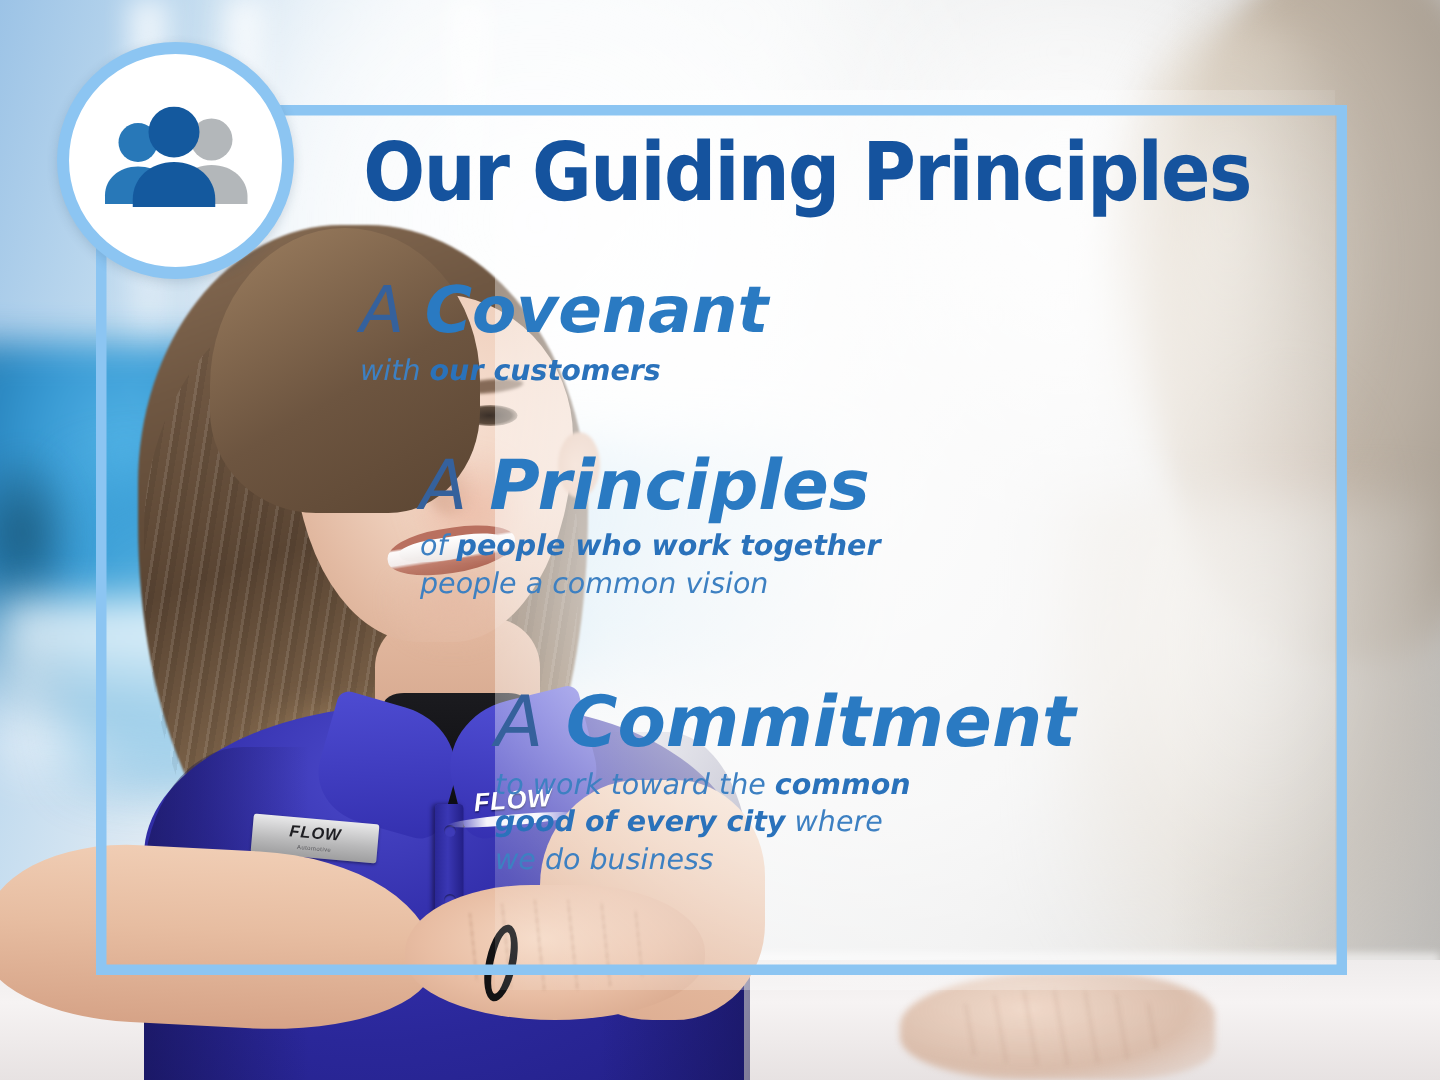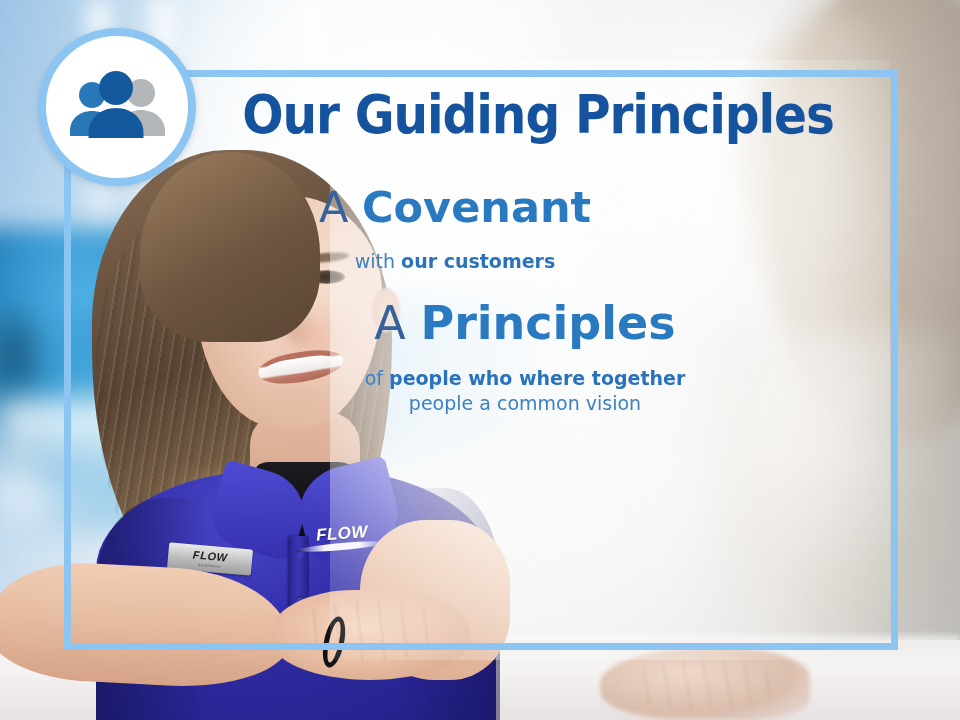"A Covenant" .principle { font-style: none -> italic; text-align: center -> left }
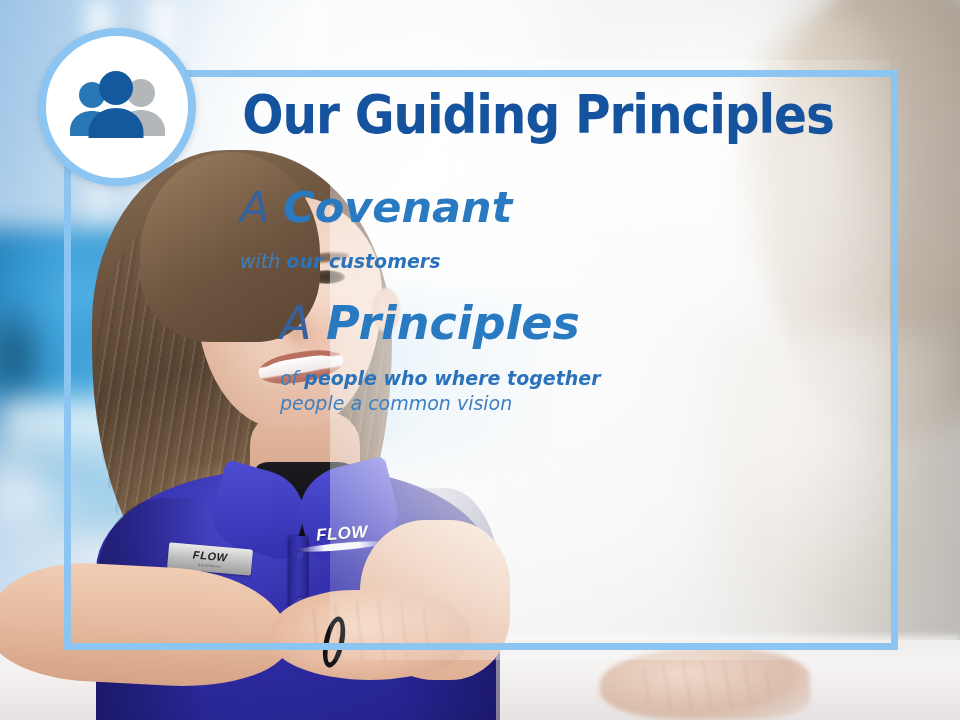"with our customers" .p-sub { margin-top: 19px -> 5px }
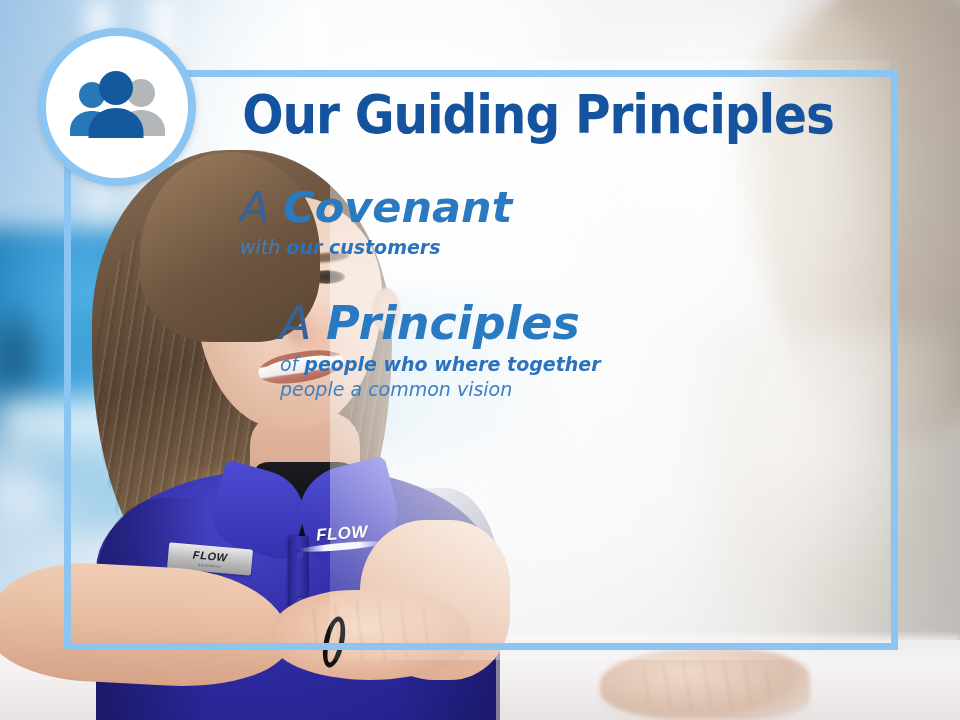"people who where together" b { text: where -> work }
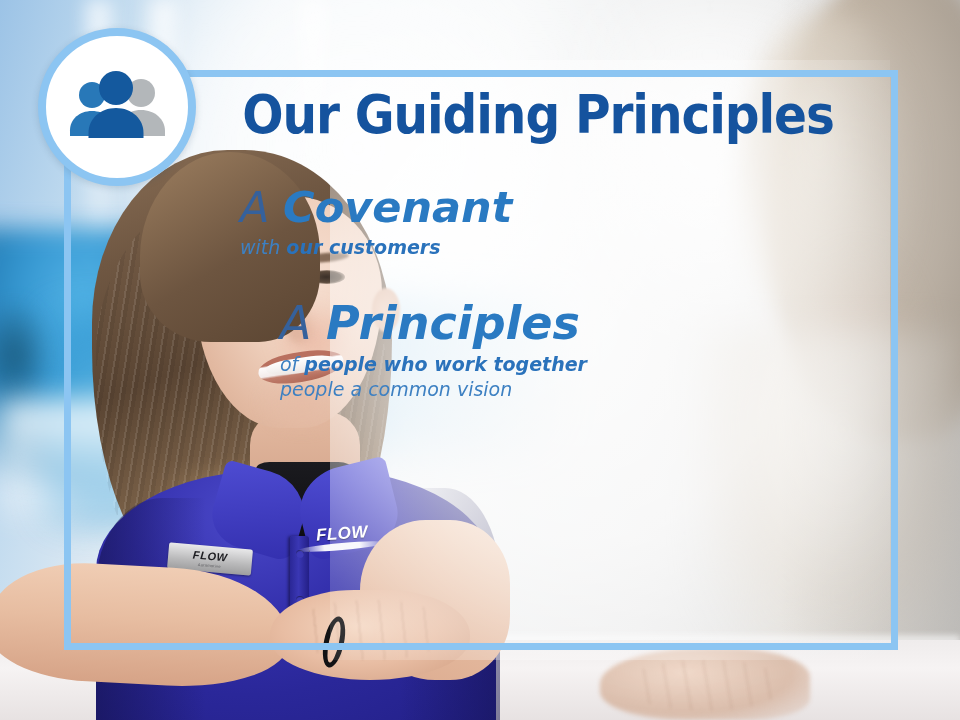"A Commitment" div.principle { html: none -> <div> <div> <span>A</span> <span>Commitment</span> </div> <div> <div>to work toward the <b>common</b></div> <div><b>good of every city</b> where</div> <div>we do business</div> </div> </div> }
